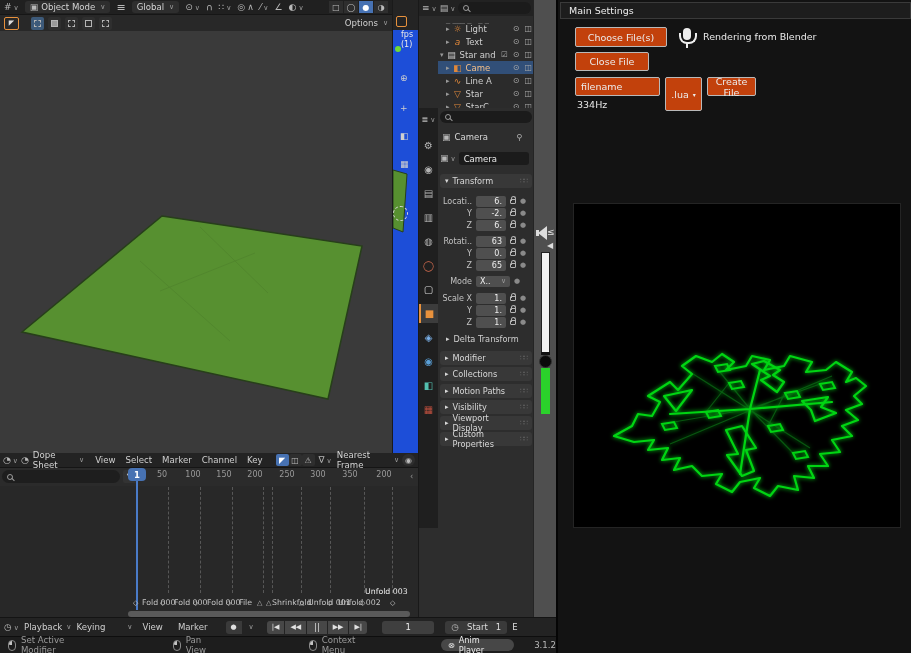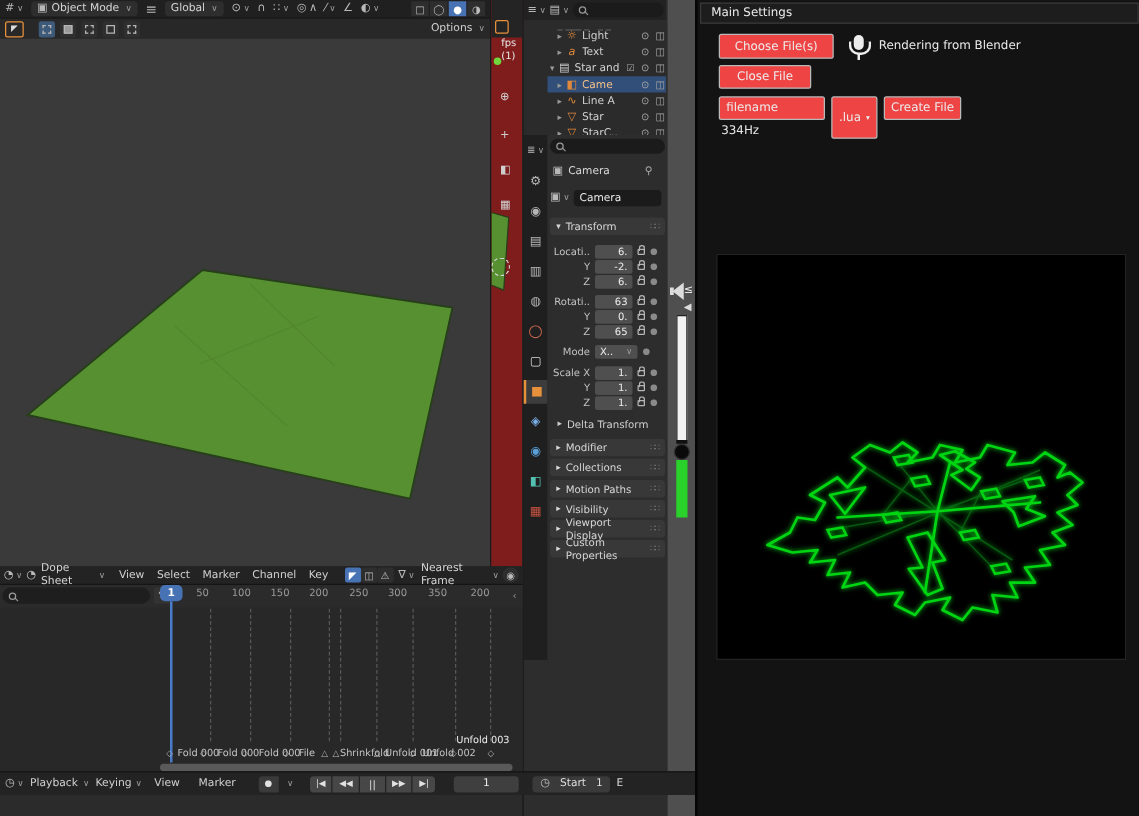"fps" #strip2 { background: #7f1d1d -> #1d4ed8 }
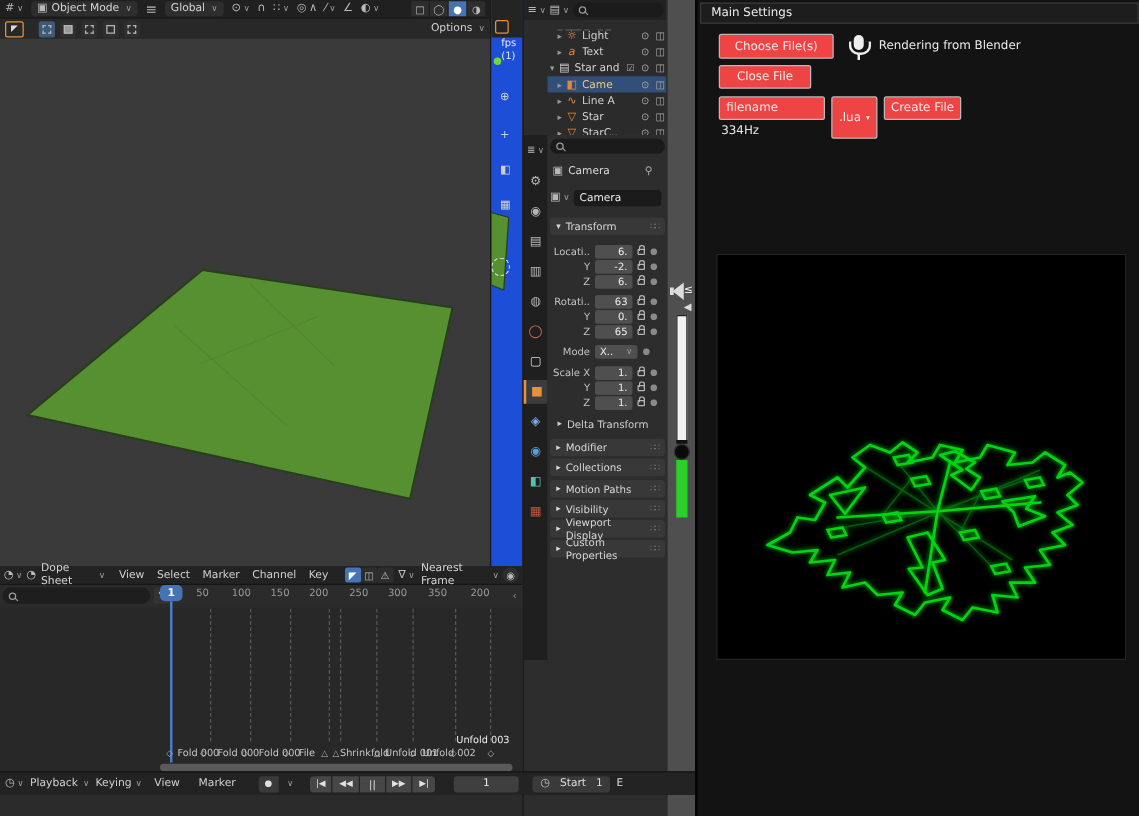"Choose File(s)" .appbtn { background: #ef4444 -> #c2410c }
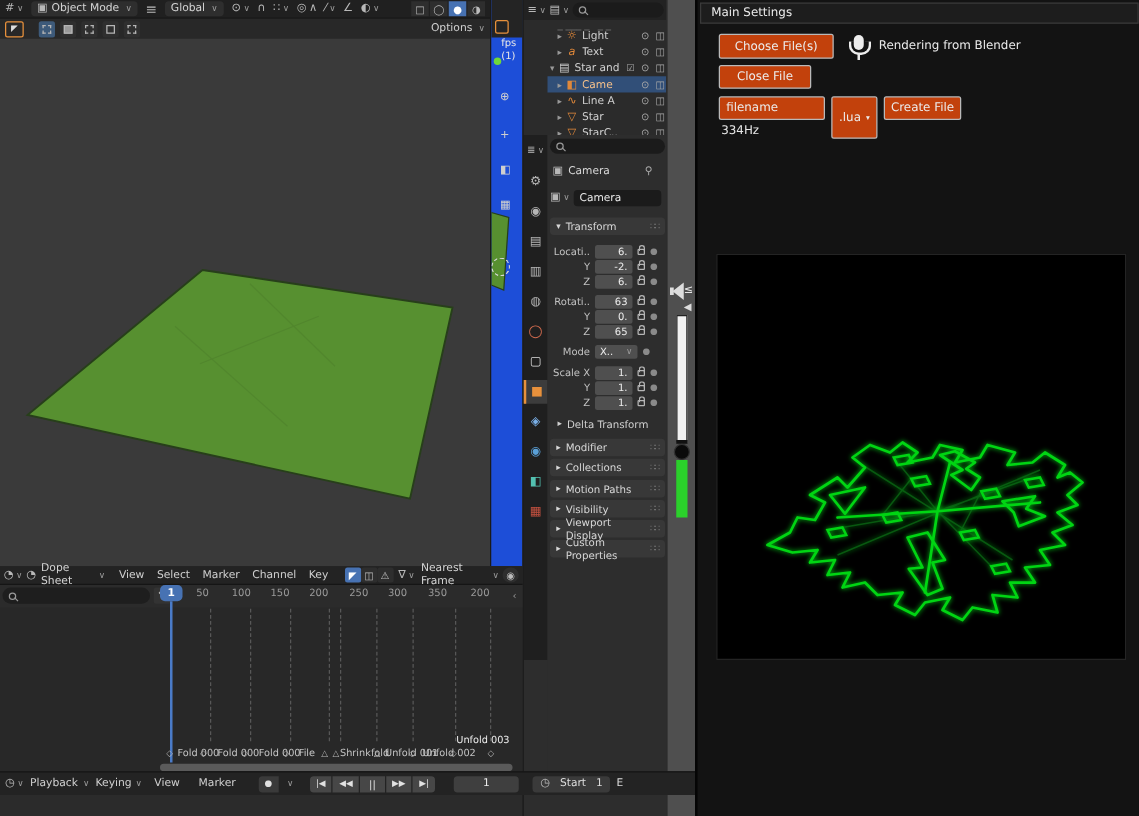"Create File" button.appbtn { width: 62px -> 49px }
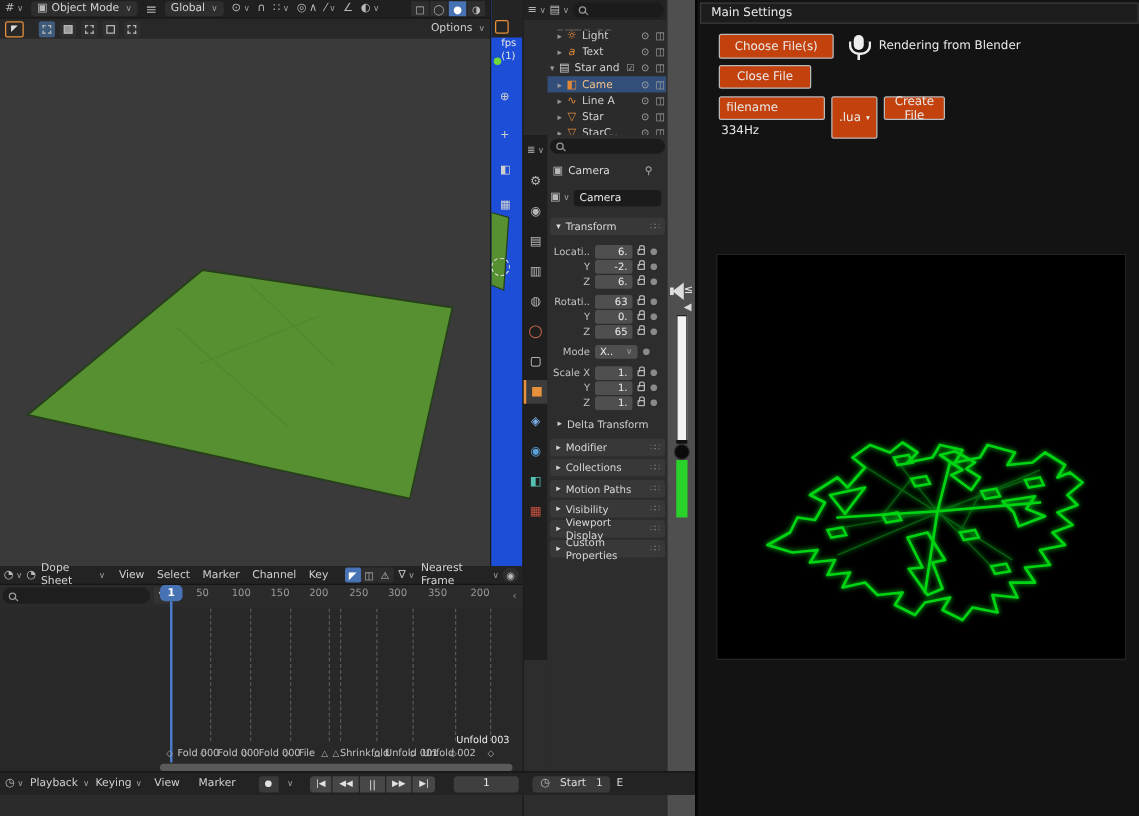"Keying" span.flex { gap: 1px -> 20px }
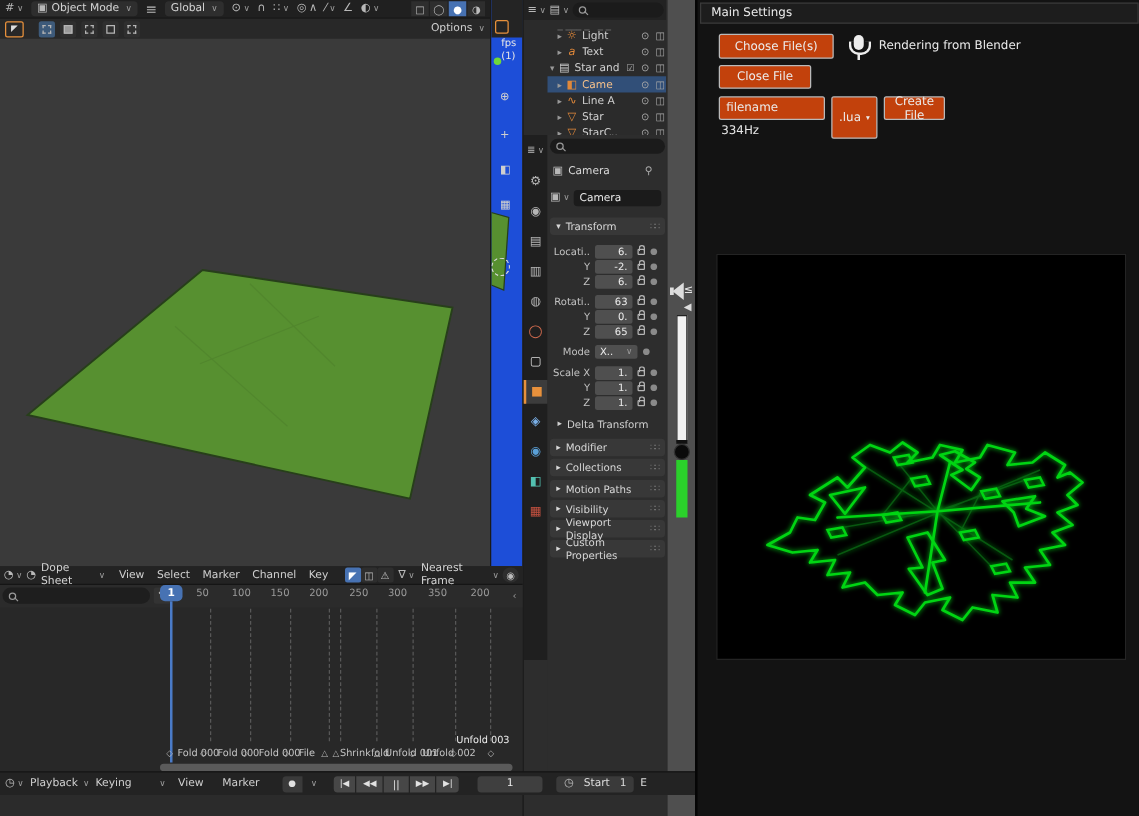"Set Active Modifier" div { html: none -> <div> <span> <span></span> <span>Set Active Modifier</span> </span> <span> <span></span> <span>Pan View</span> </span> <span> <span></span> <span>Context Menu</span> </span> <span> <span>⊗</span> <span>Anim Player</span> </span> <span>3.1.2</span> </div> }
